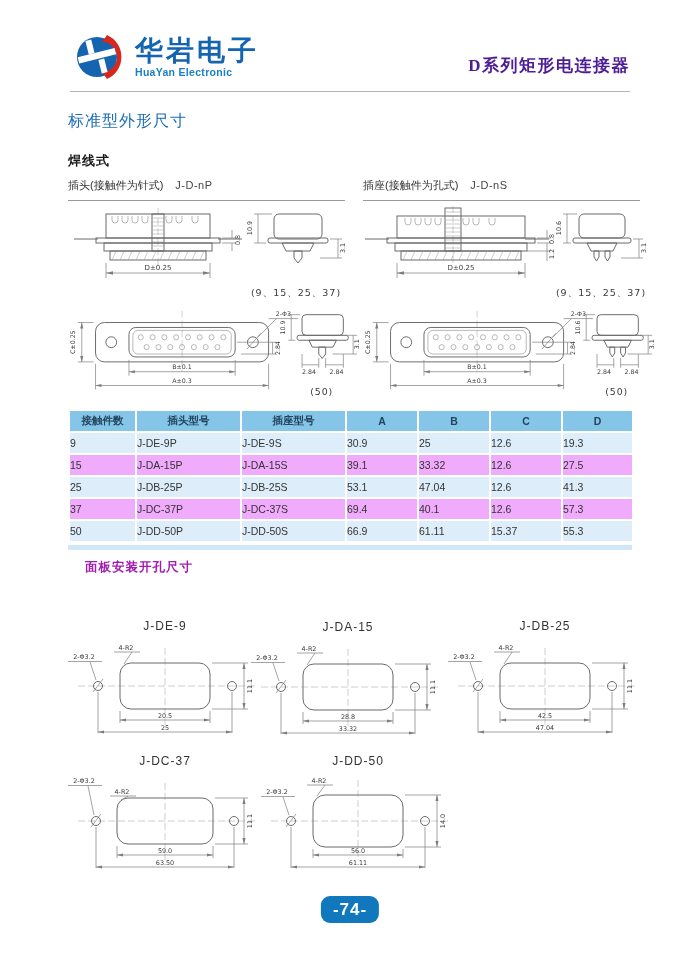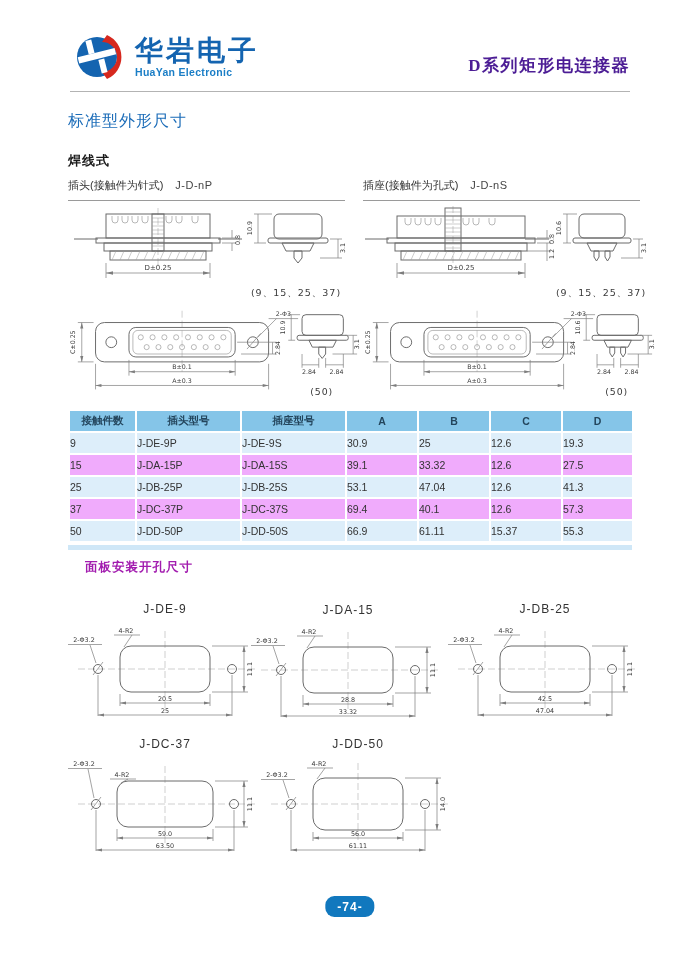"J-DE-9" .cutout { margin-top: none -> 17px }
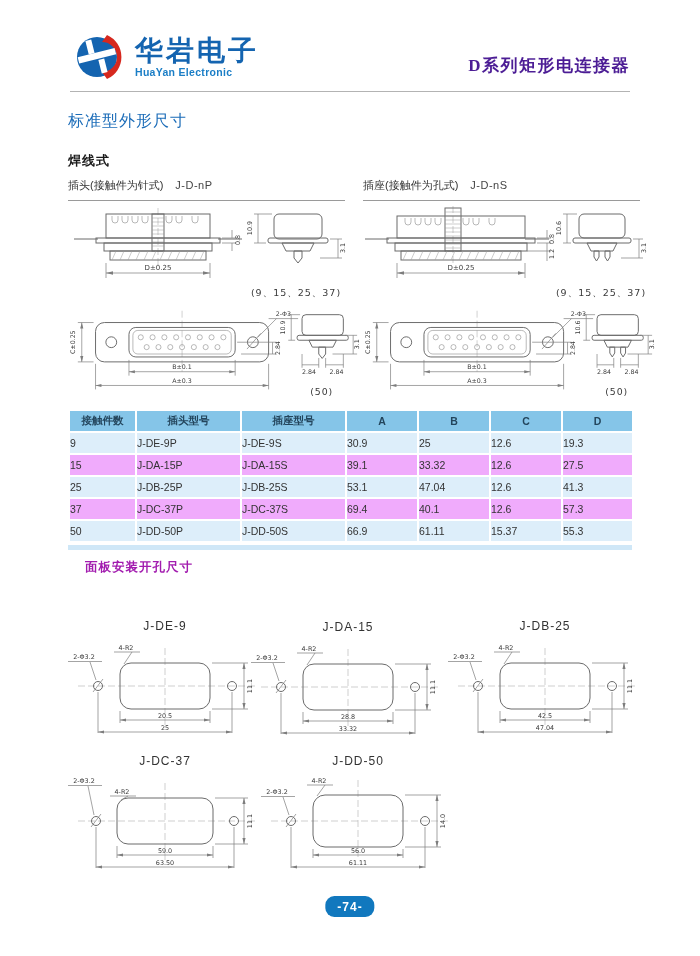"-74-" .page-badge { font-size: 12px -> 17px }
